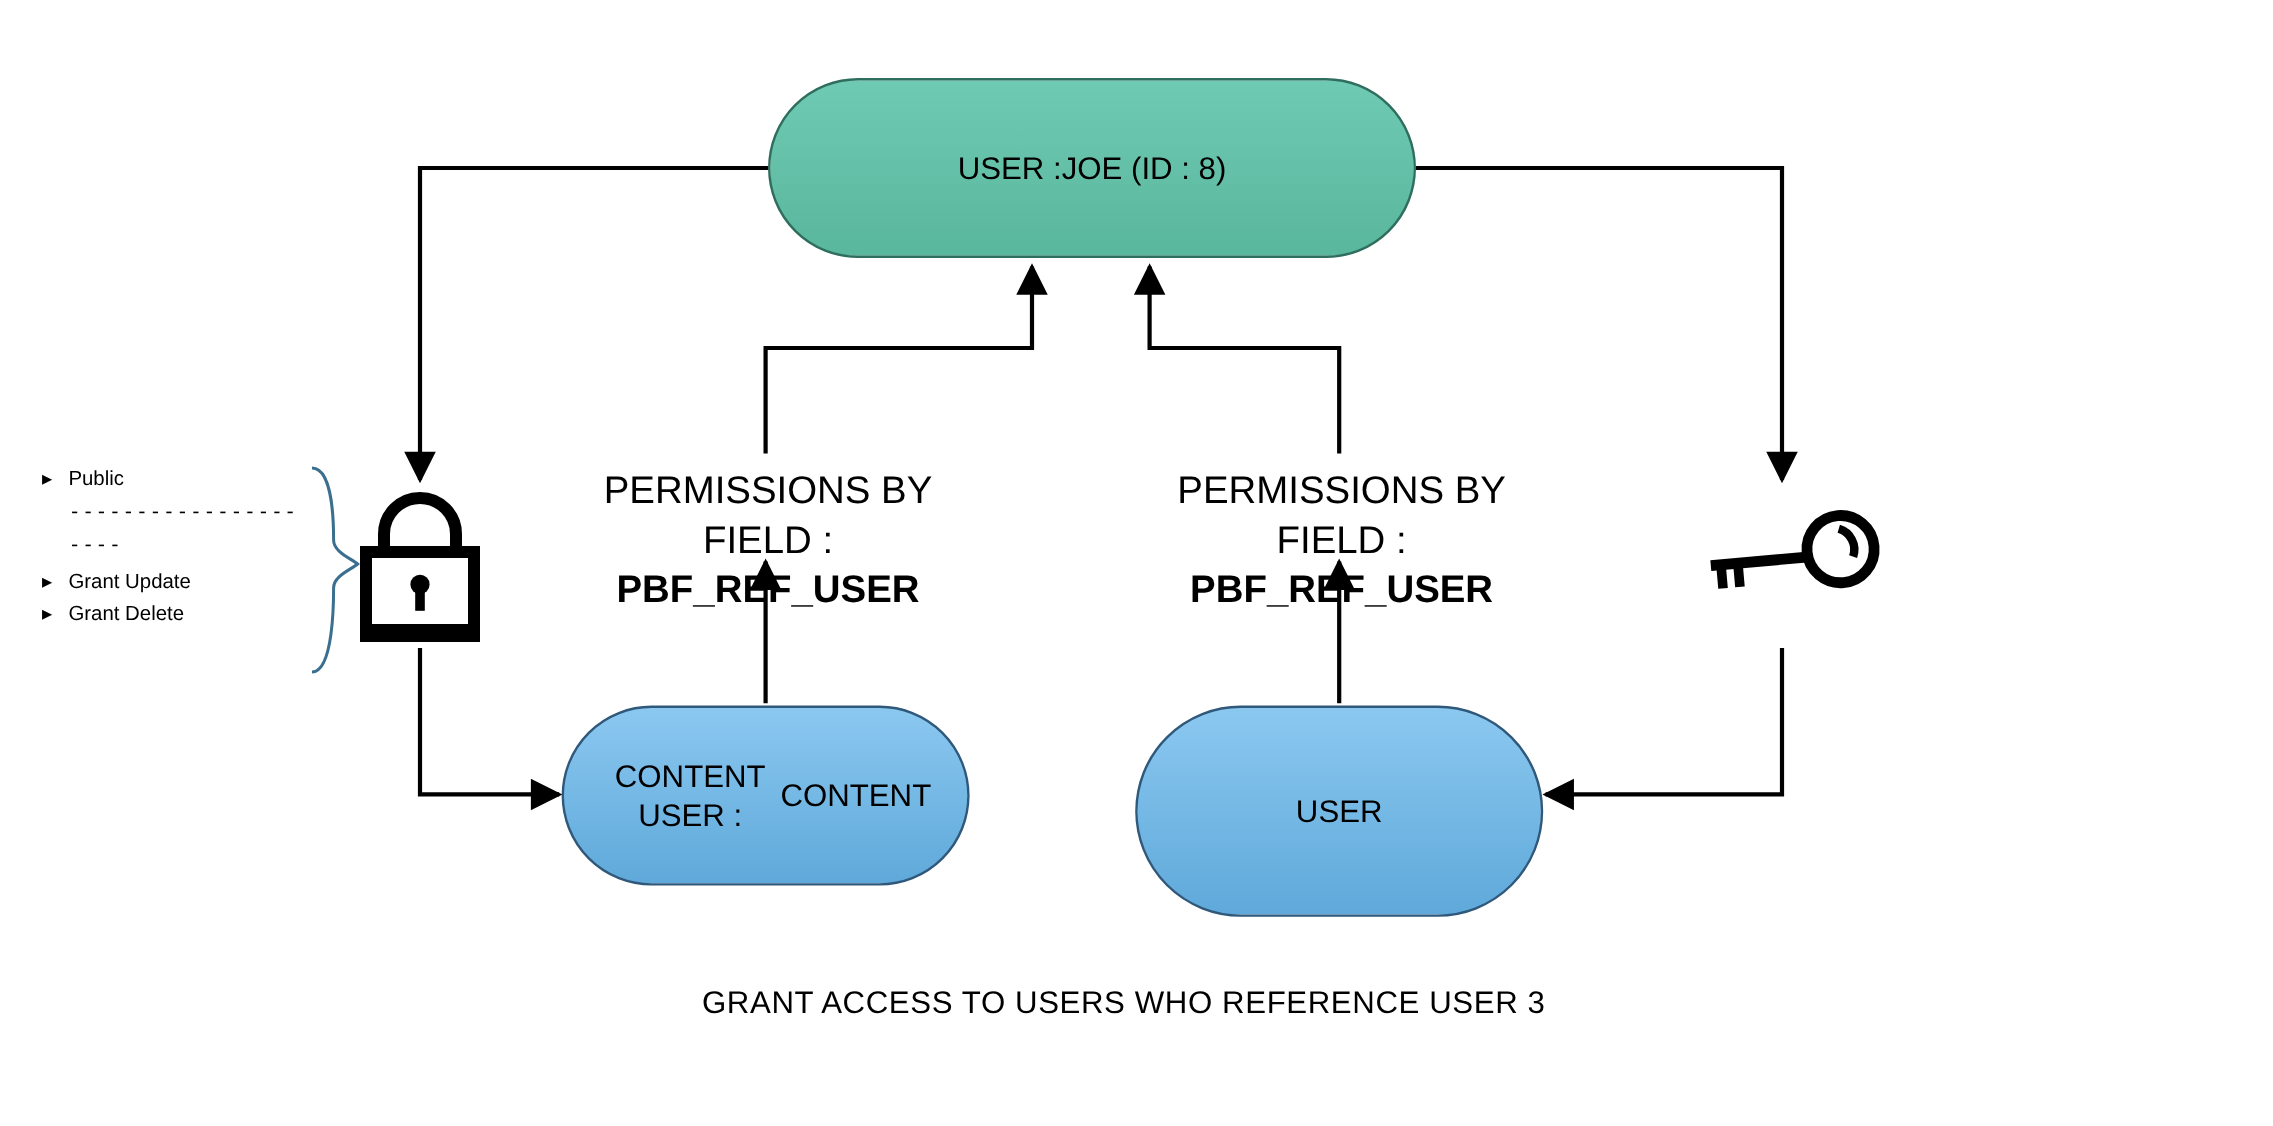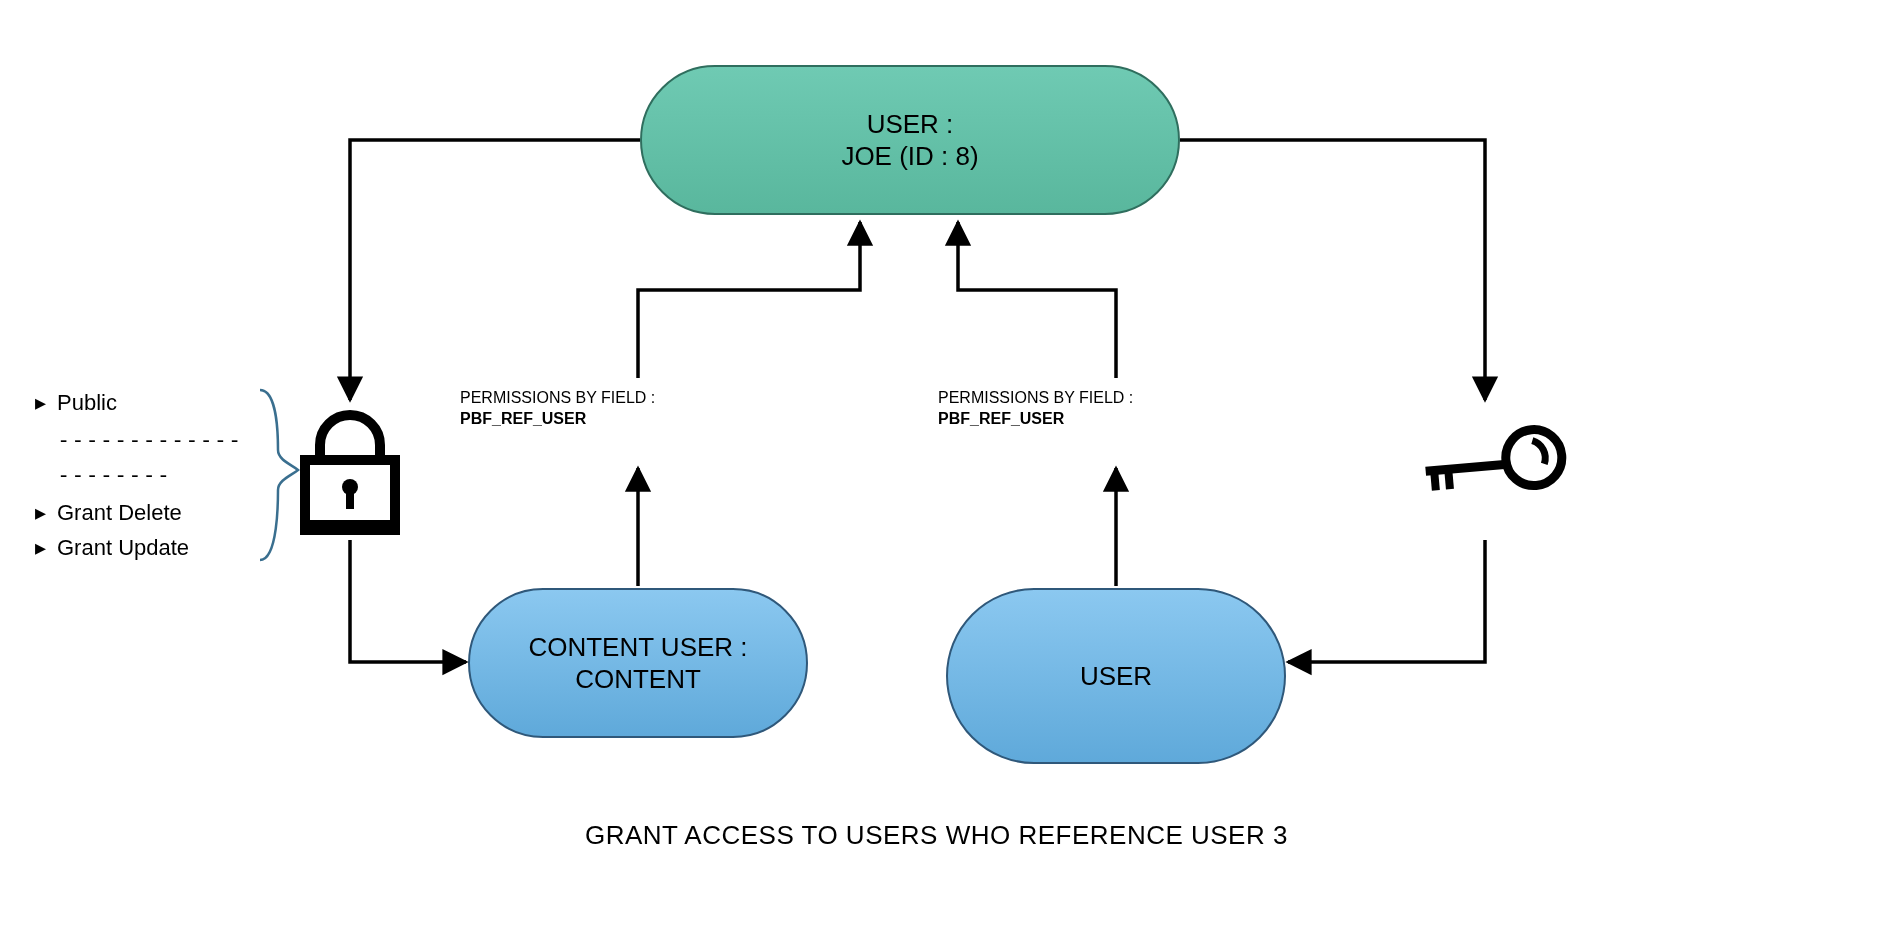"USER :" .node { flex-direction: column -> row }
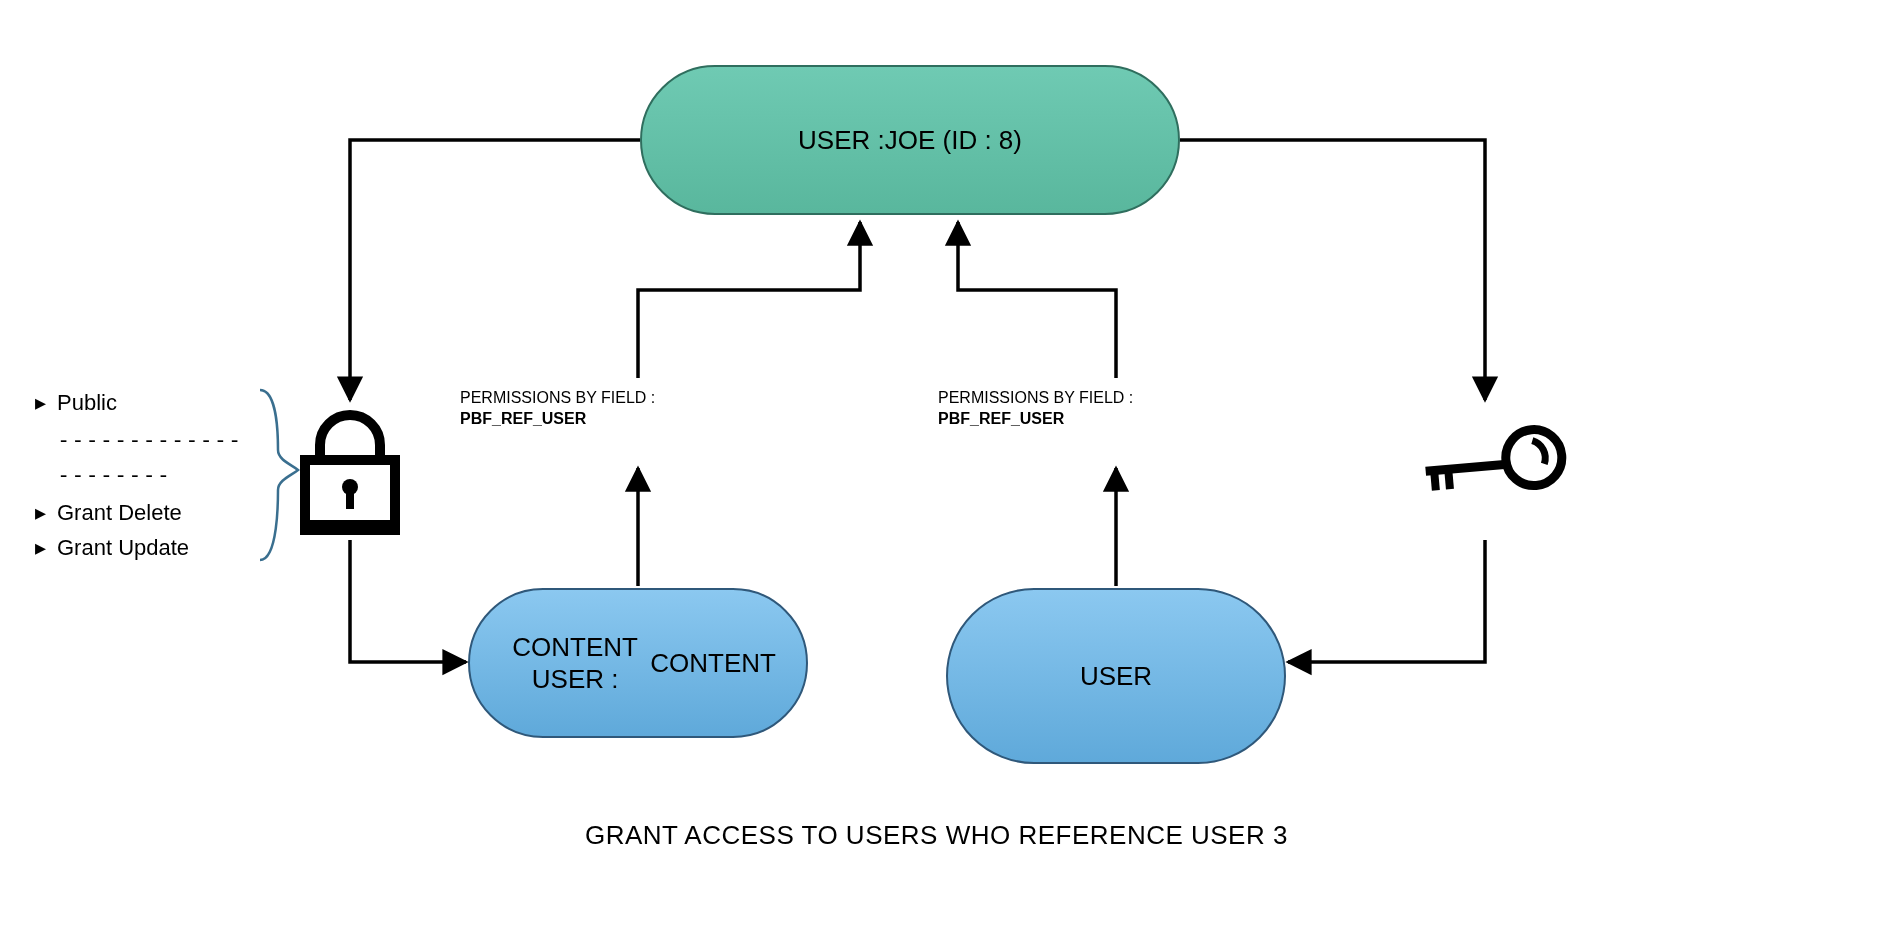"Public" .legend { font-size: 22px -> 17px }
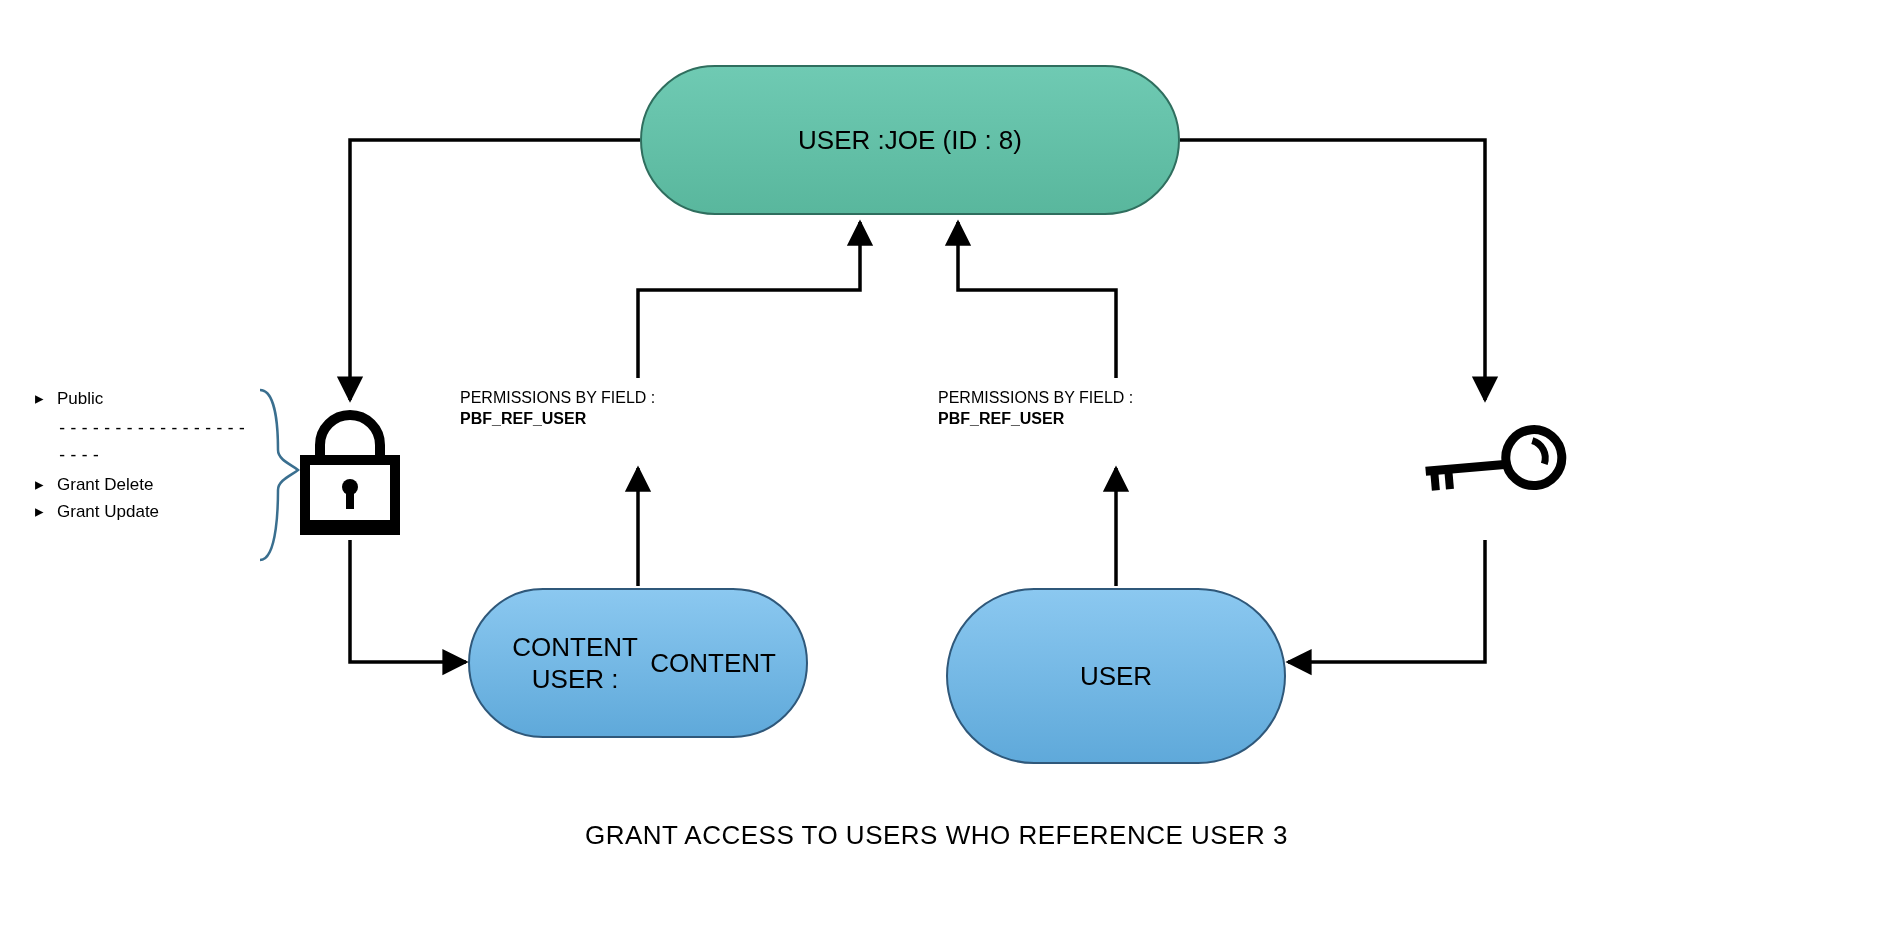"PERMISSIONS BY FIELD :" .perm-label { font-size: 16px -> 32px; text-align: none -> center }
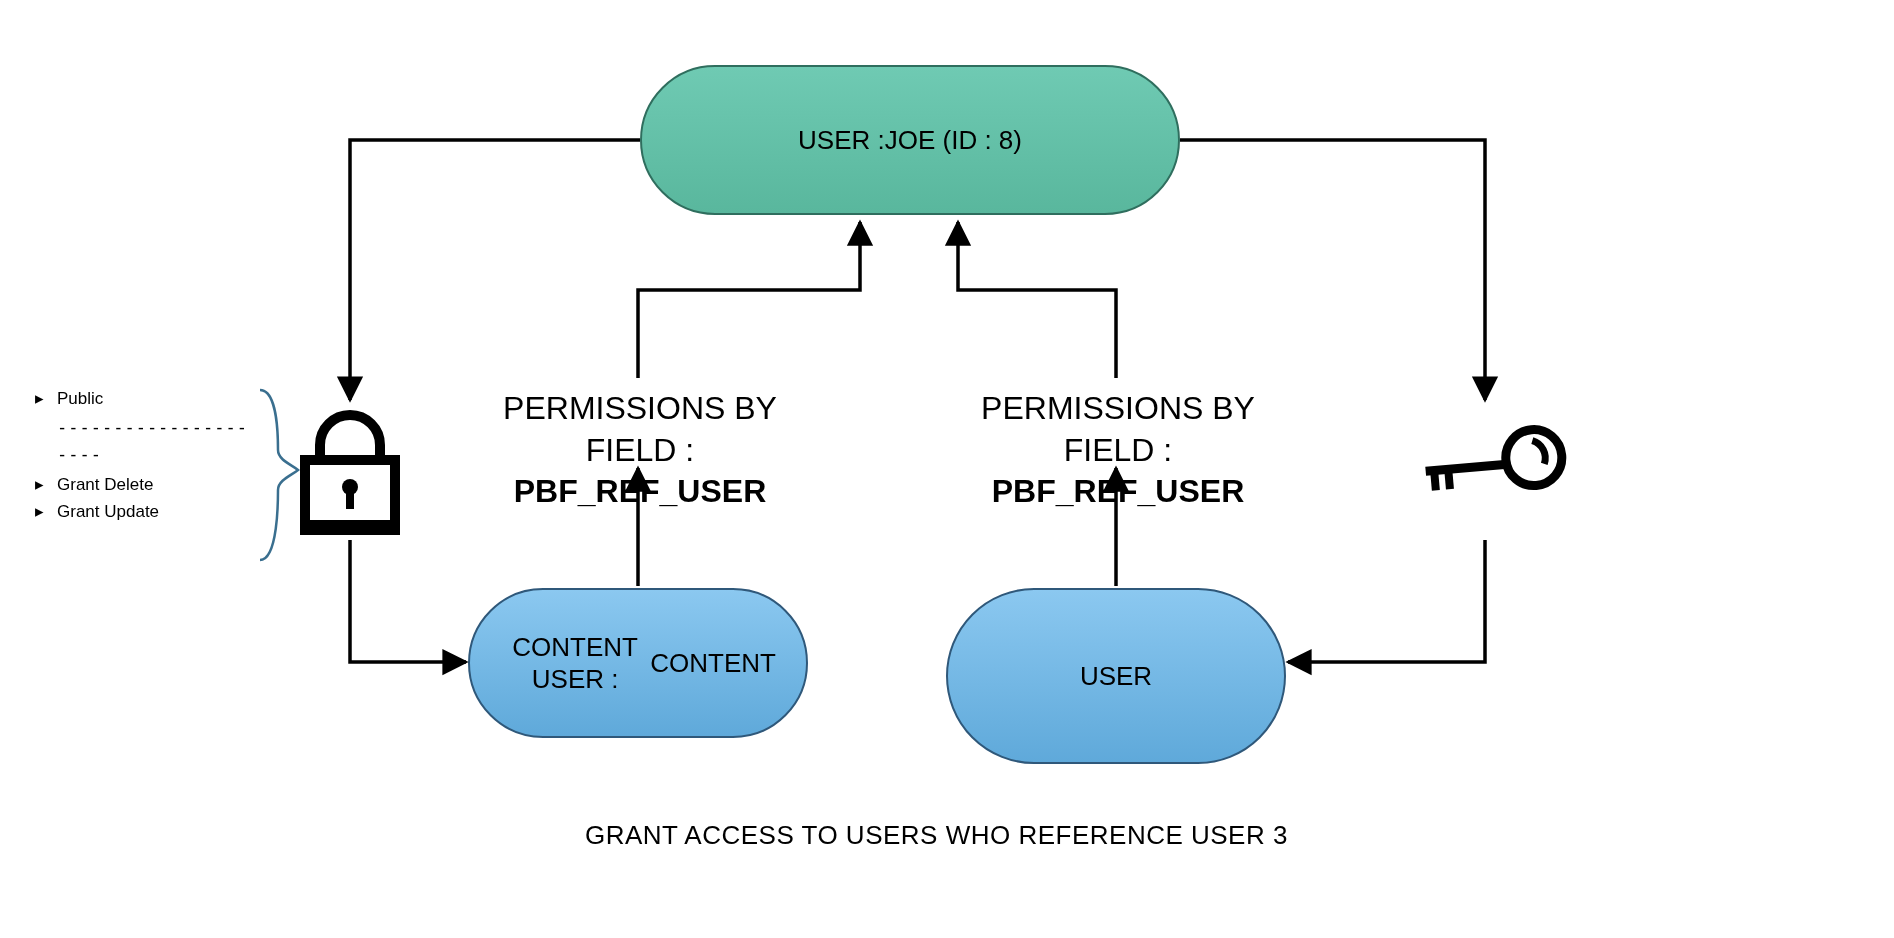"Grant Delete" div.item { order: before "Grant Update" -> after "Grant Update" }
